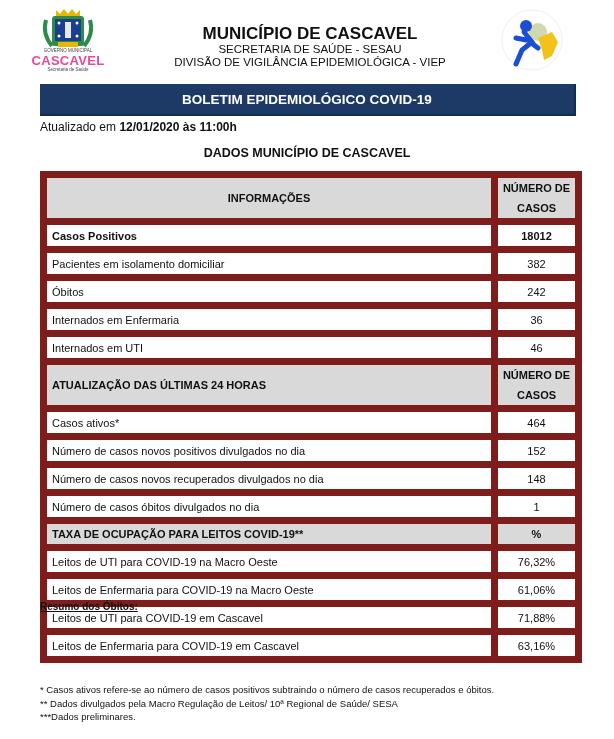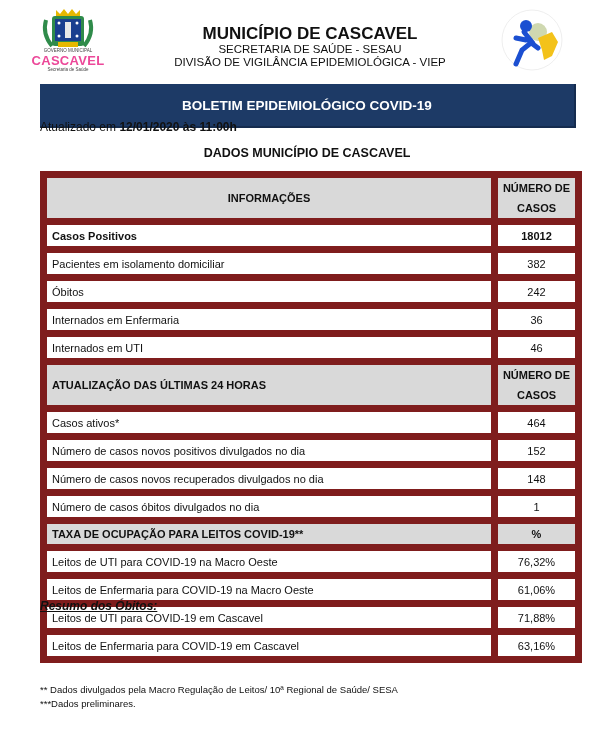"BOLETIM EPIDEMIOLÓGICO COVID-19" .banner { height: 44px -> 32px }
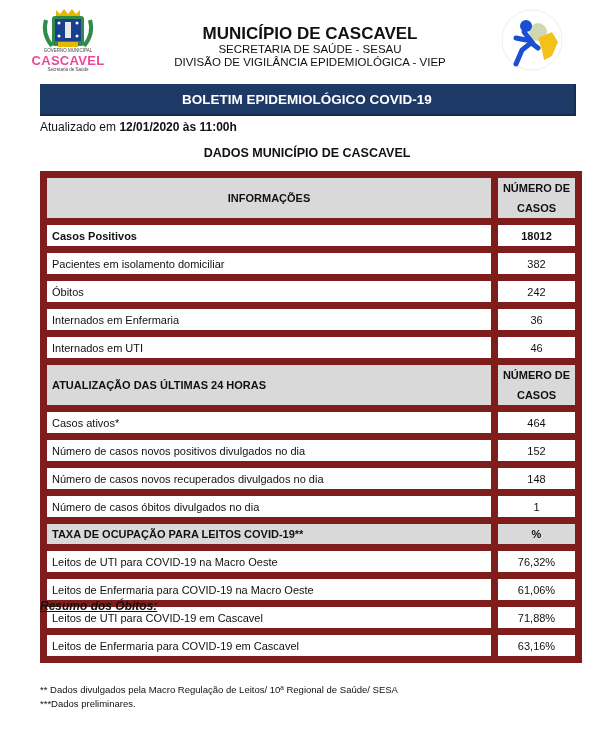"Resumo dos Óbitos:" .summary { font-size: 12px -> 10px; font-style: italic -> none }
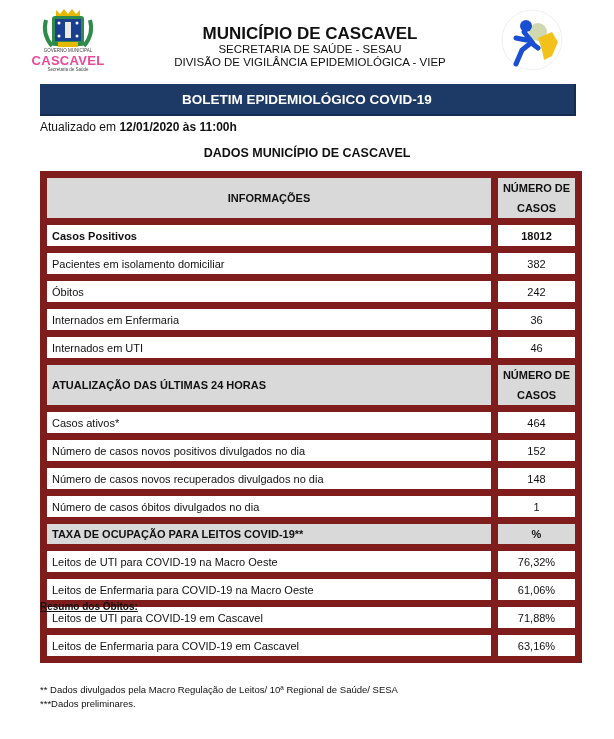"* Casos ativos refere-se ao" div { html: none -> <div>* Casos ativos refere-se ao número de casos positivos subtraindo o número de casos recuperados e óbitos.</div> }
